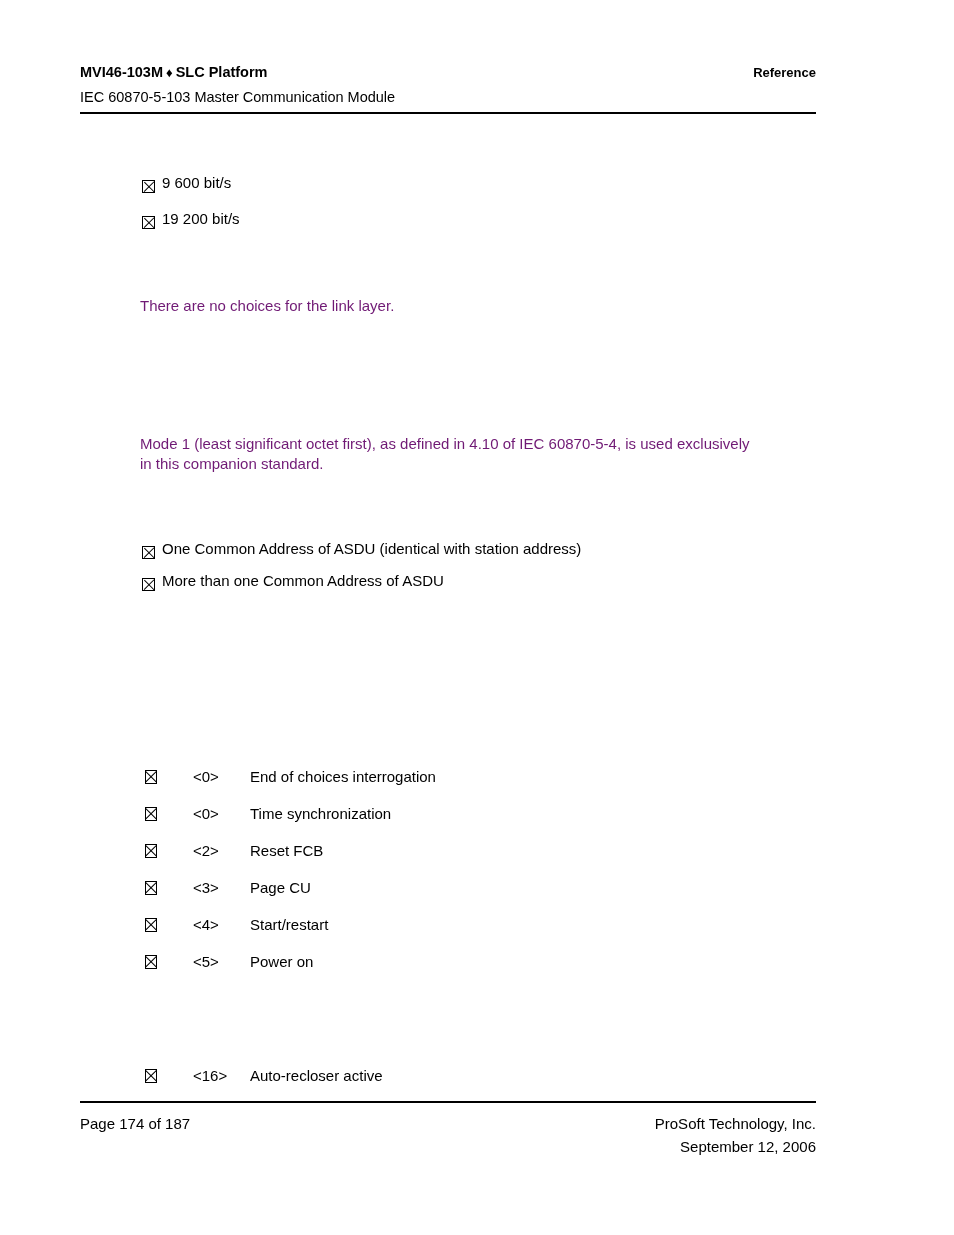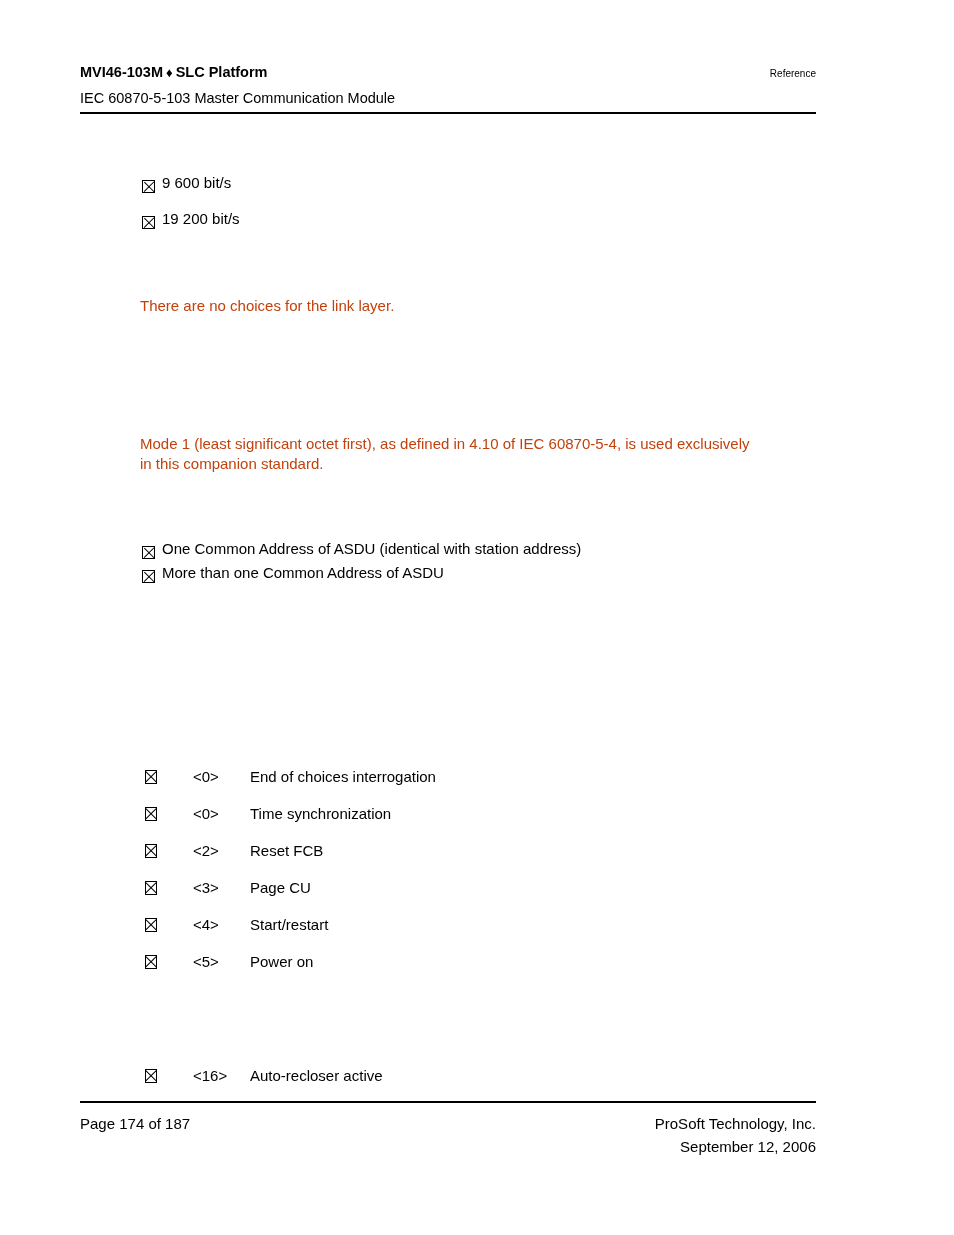"Reference" .header-section { font-size: 10px -> 13px; font-weight: normal -> bold }
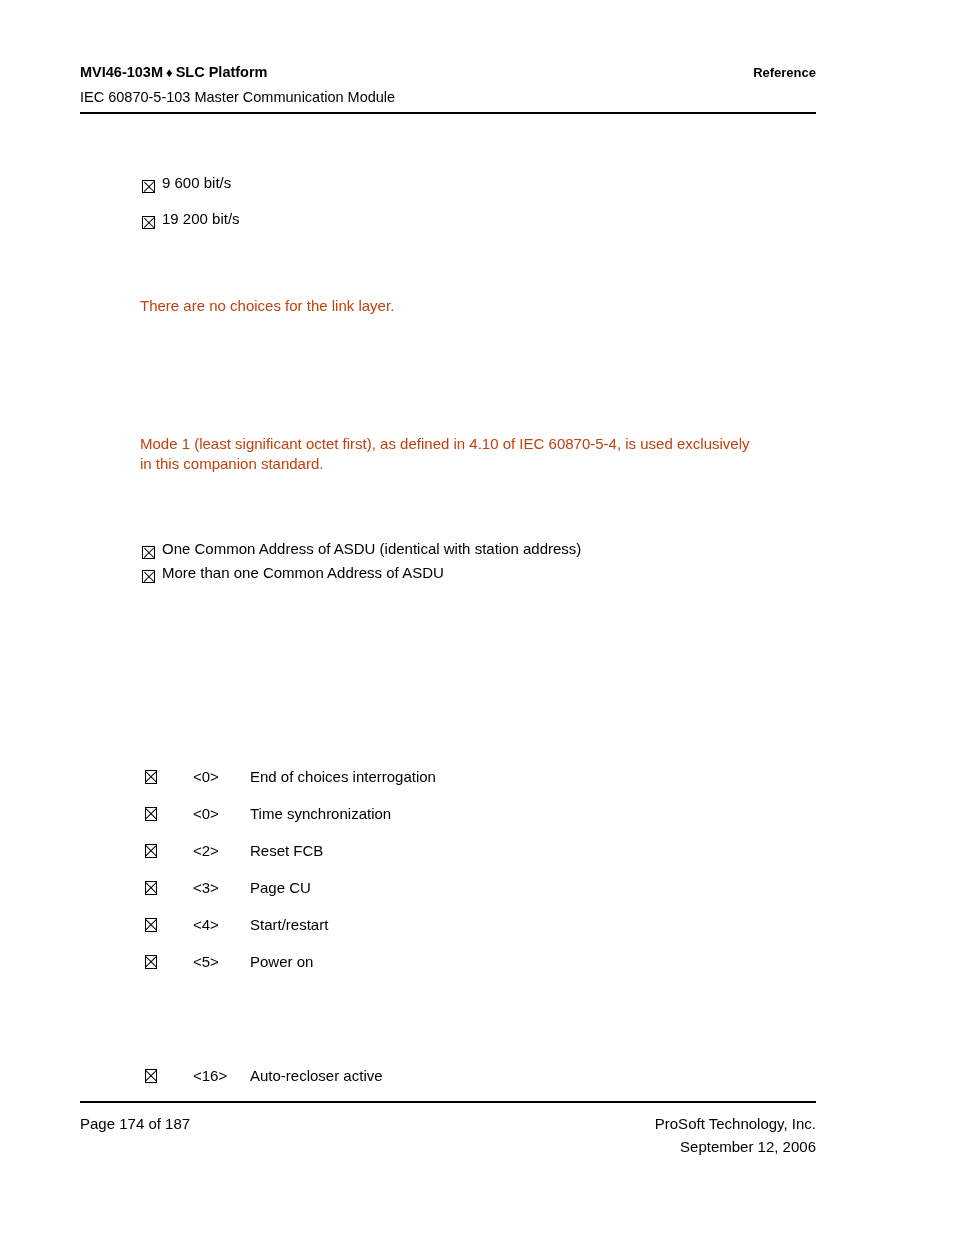"There are no choices for" .body-text { color: #c2410c -> #701a75 }
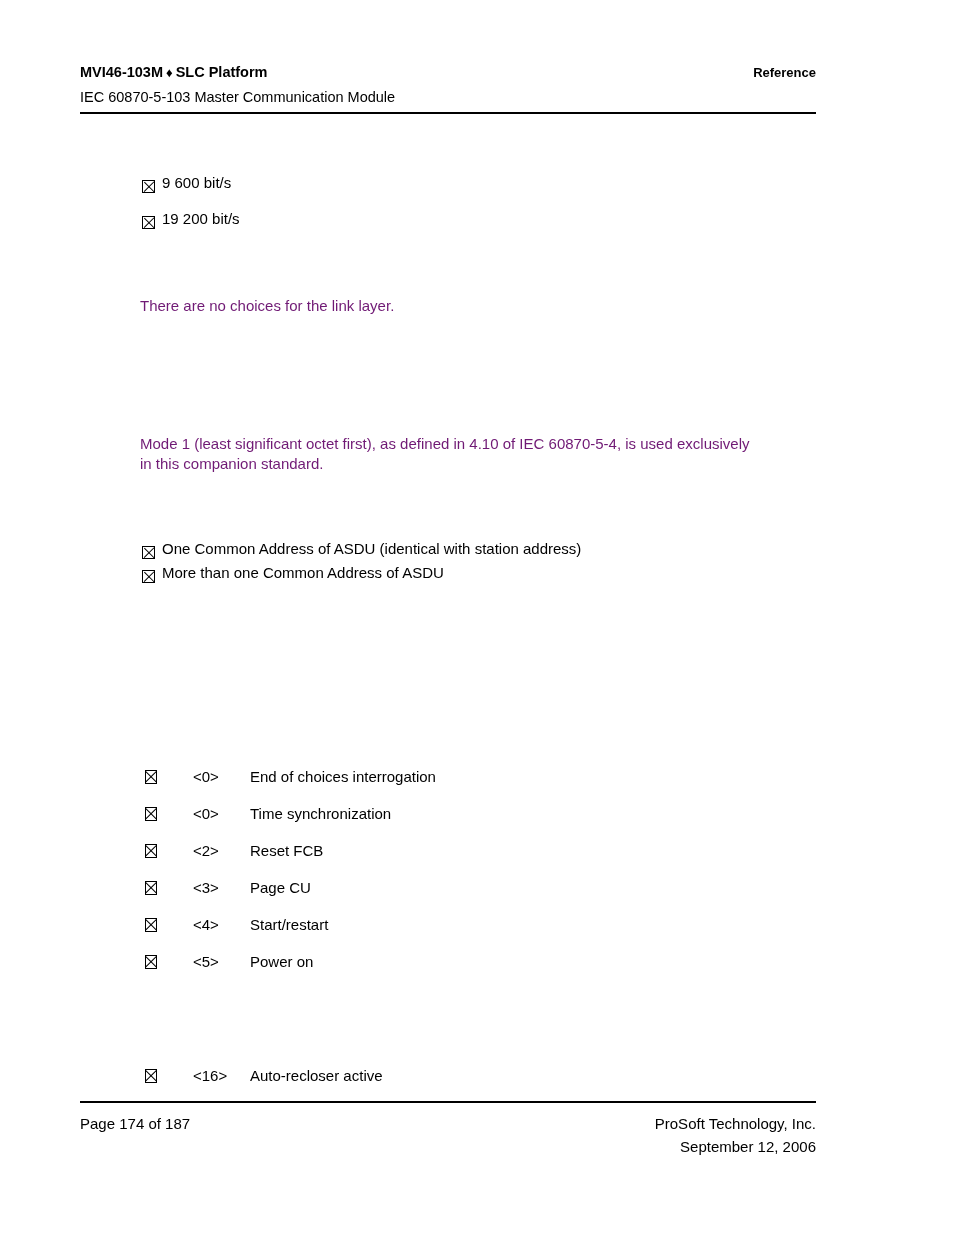"One Common Address of ASDU" div.cb-row { margin-bottom: 4px -> 12px }
